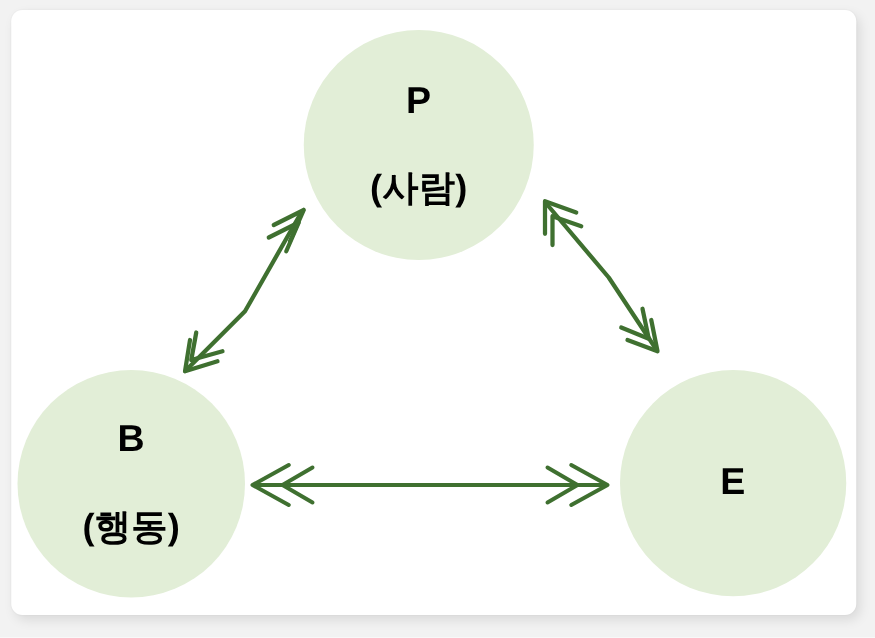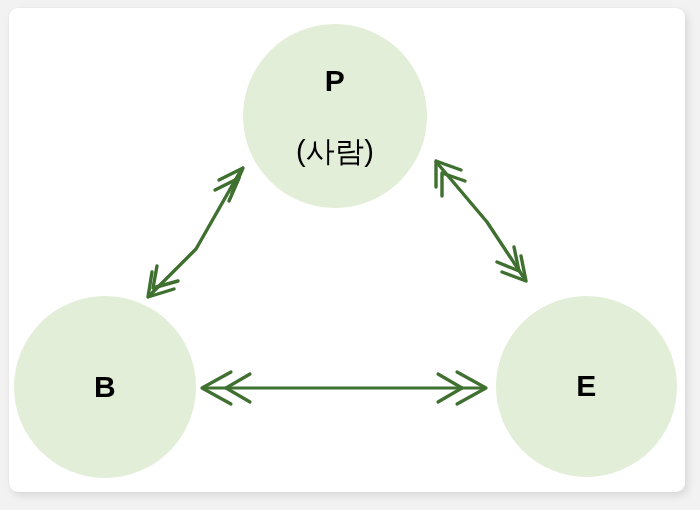"(사람)" .node-sub { font-weight: normal -> bold }
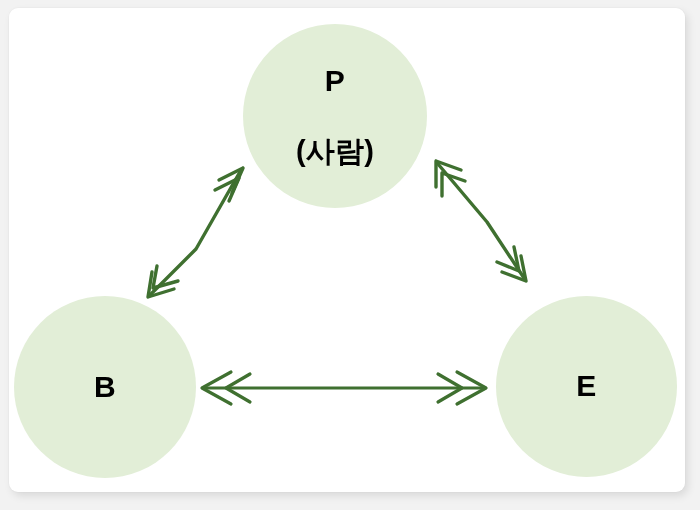"(행동)" div.node-sub { html: none -> <div>(행동)</div> }
